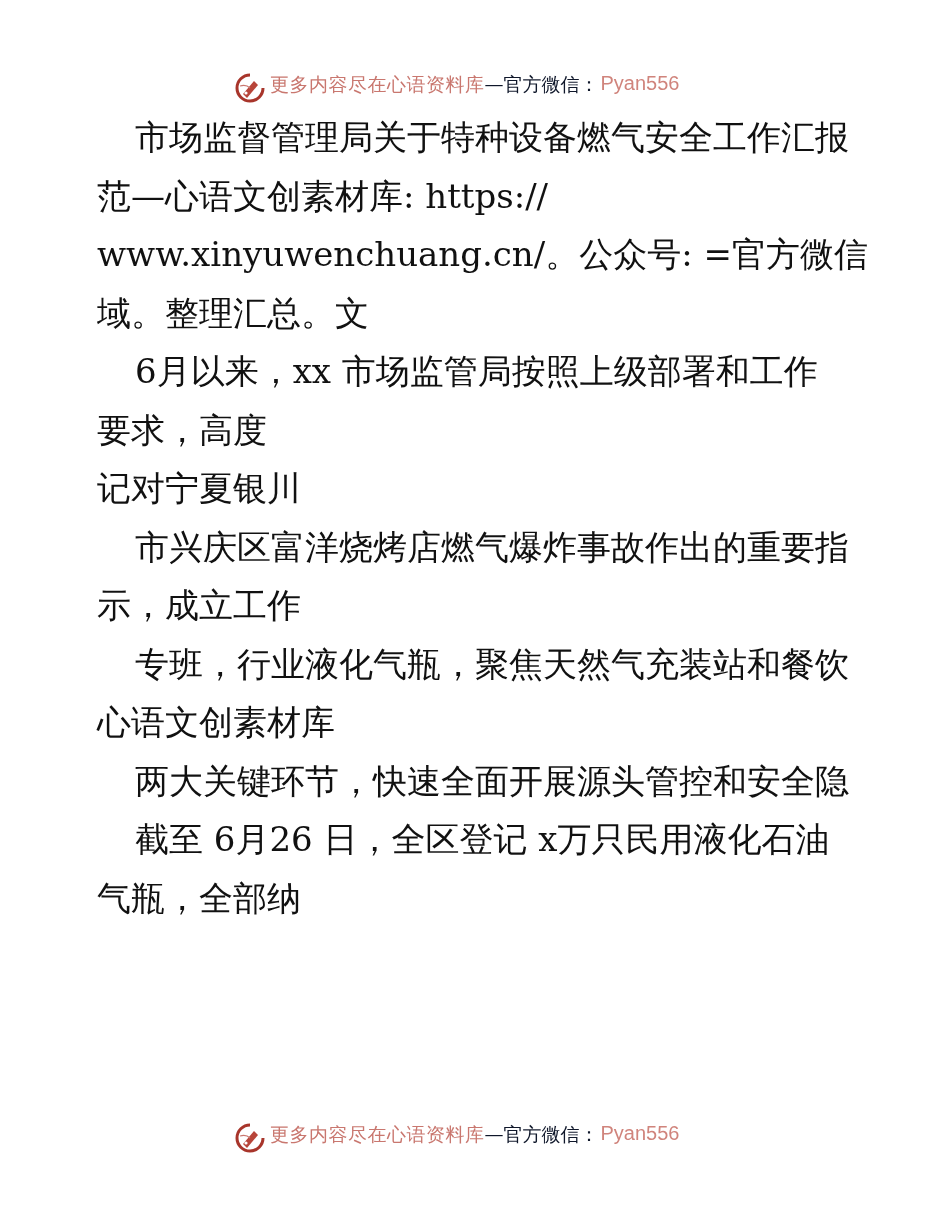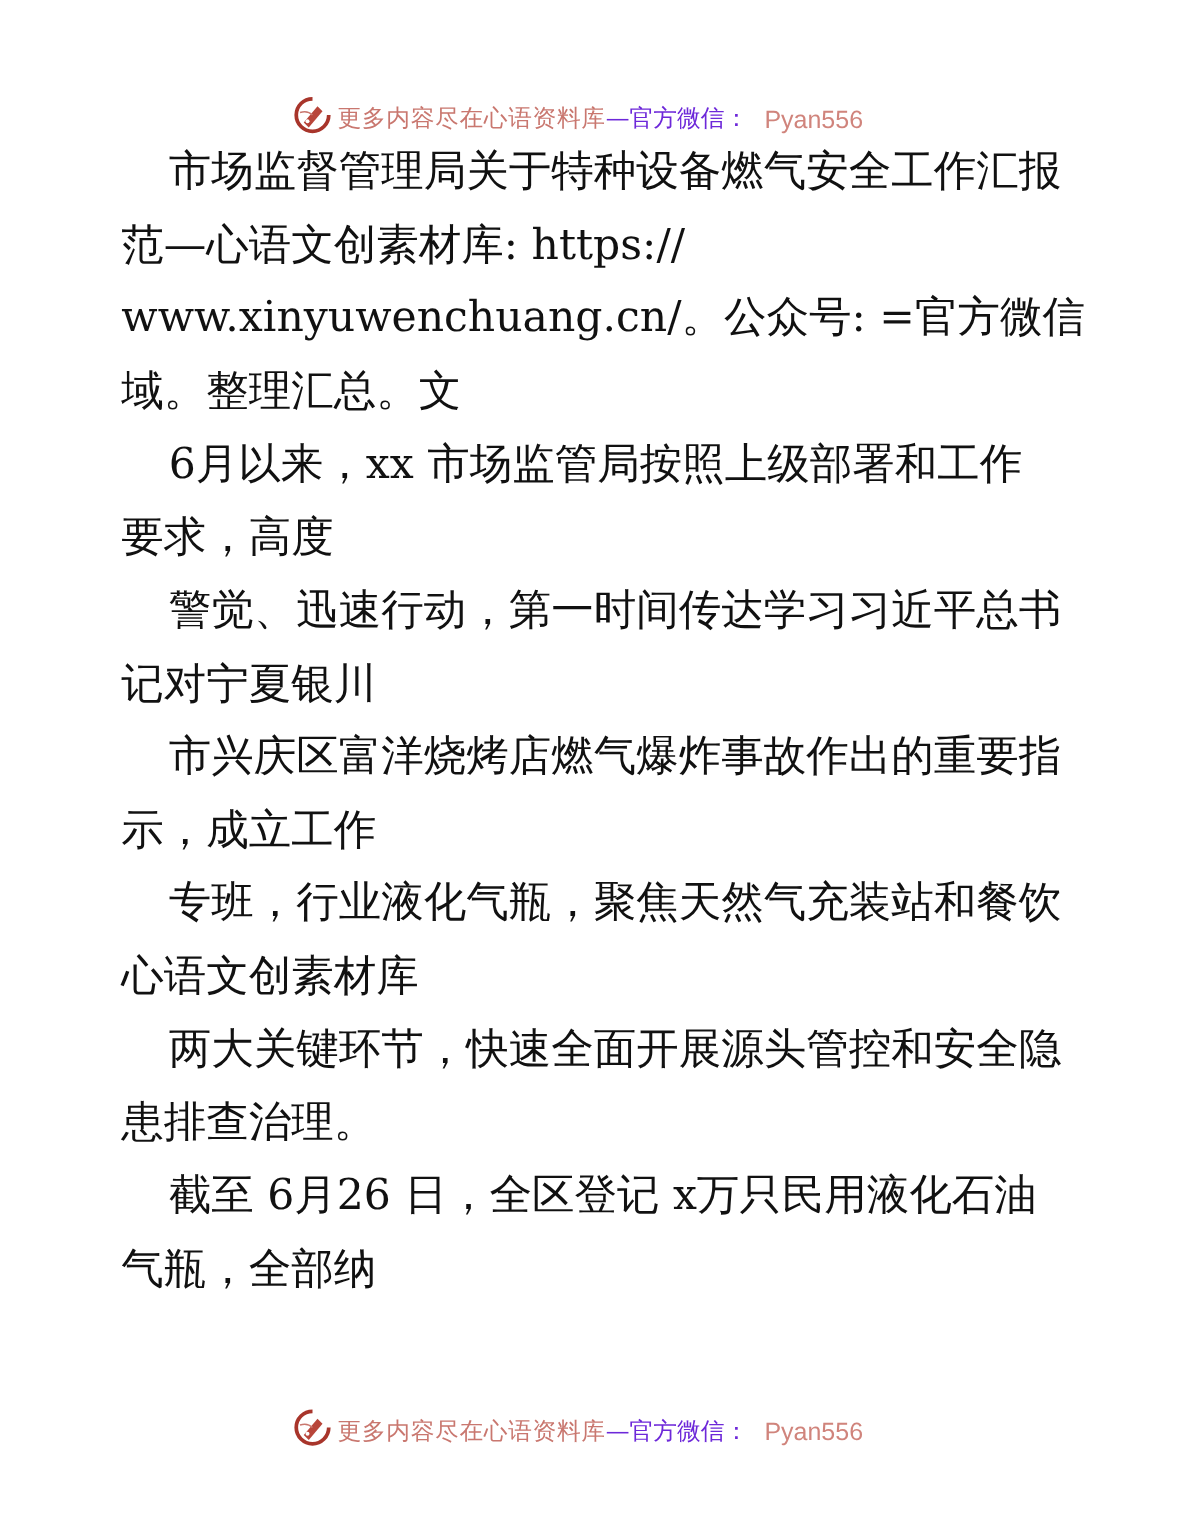"更多内容尽在心语资料库" .watermark { align-items: flex-end -> flex-start }
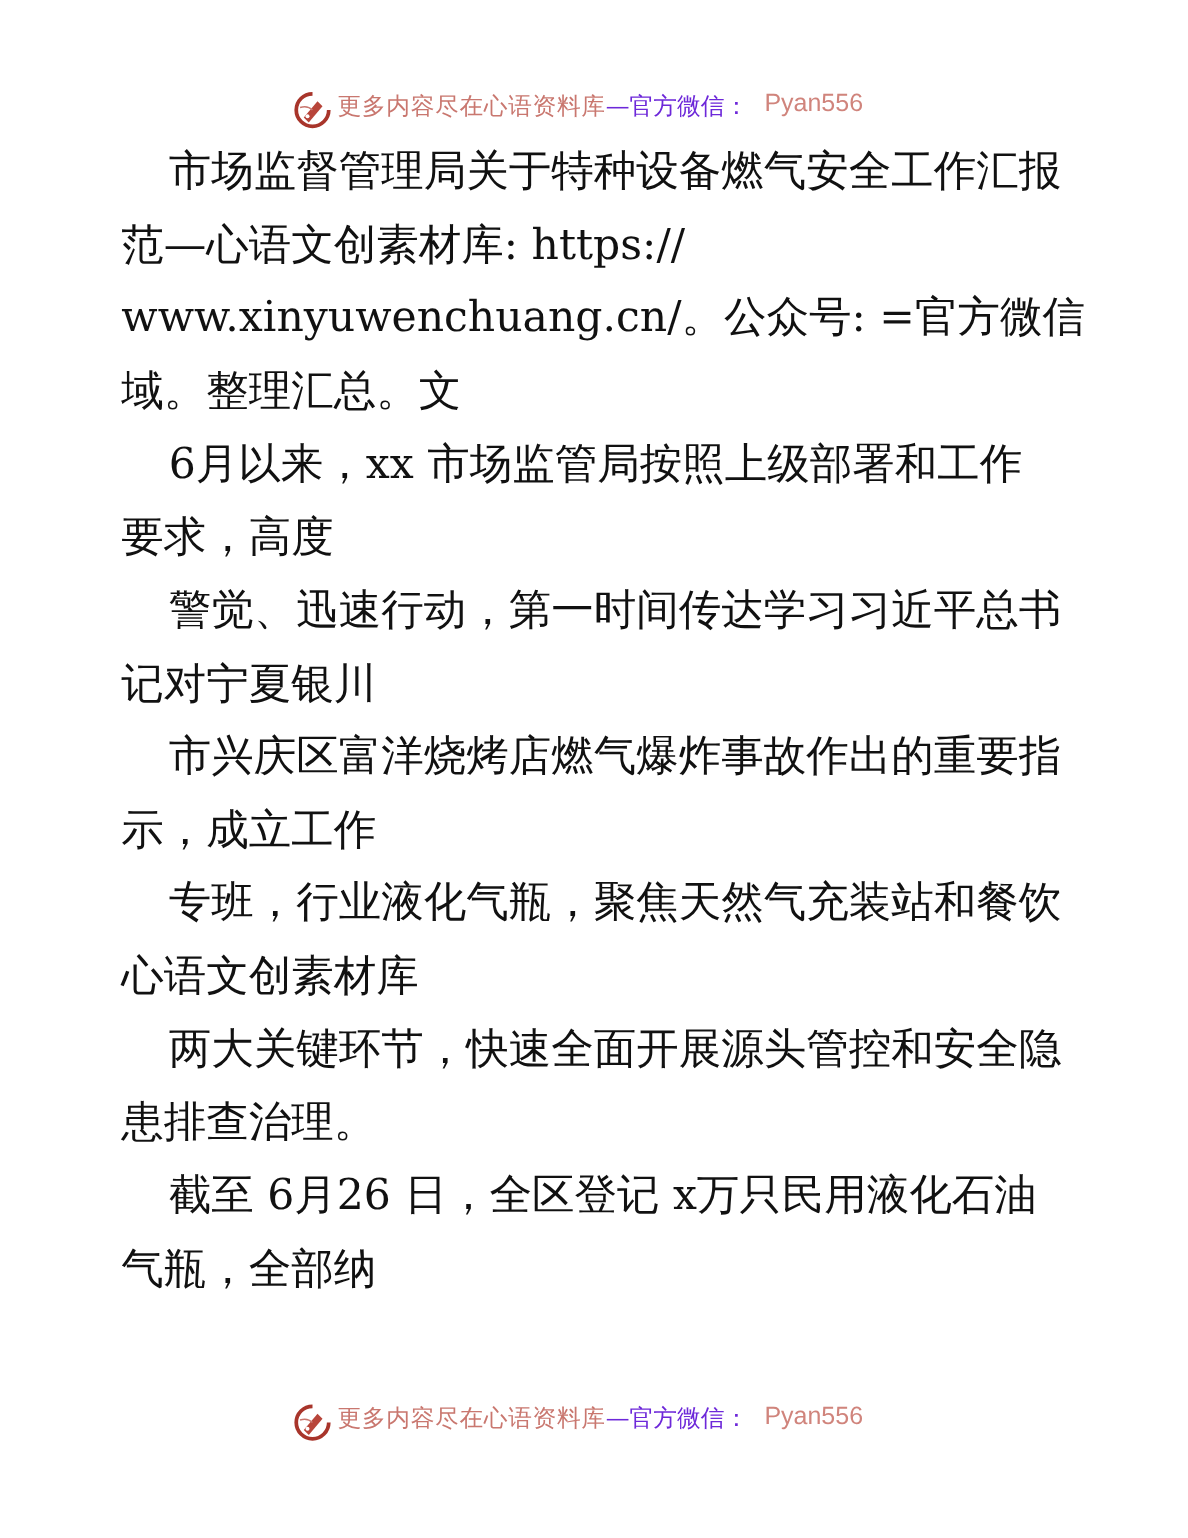"—官方微信：" .wm-gray { color: #6d28d9 -> #0f172a }
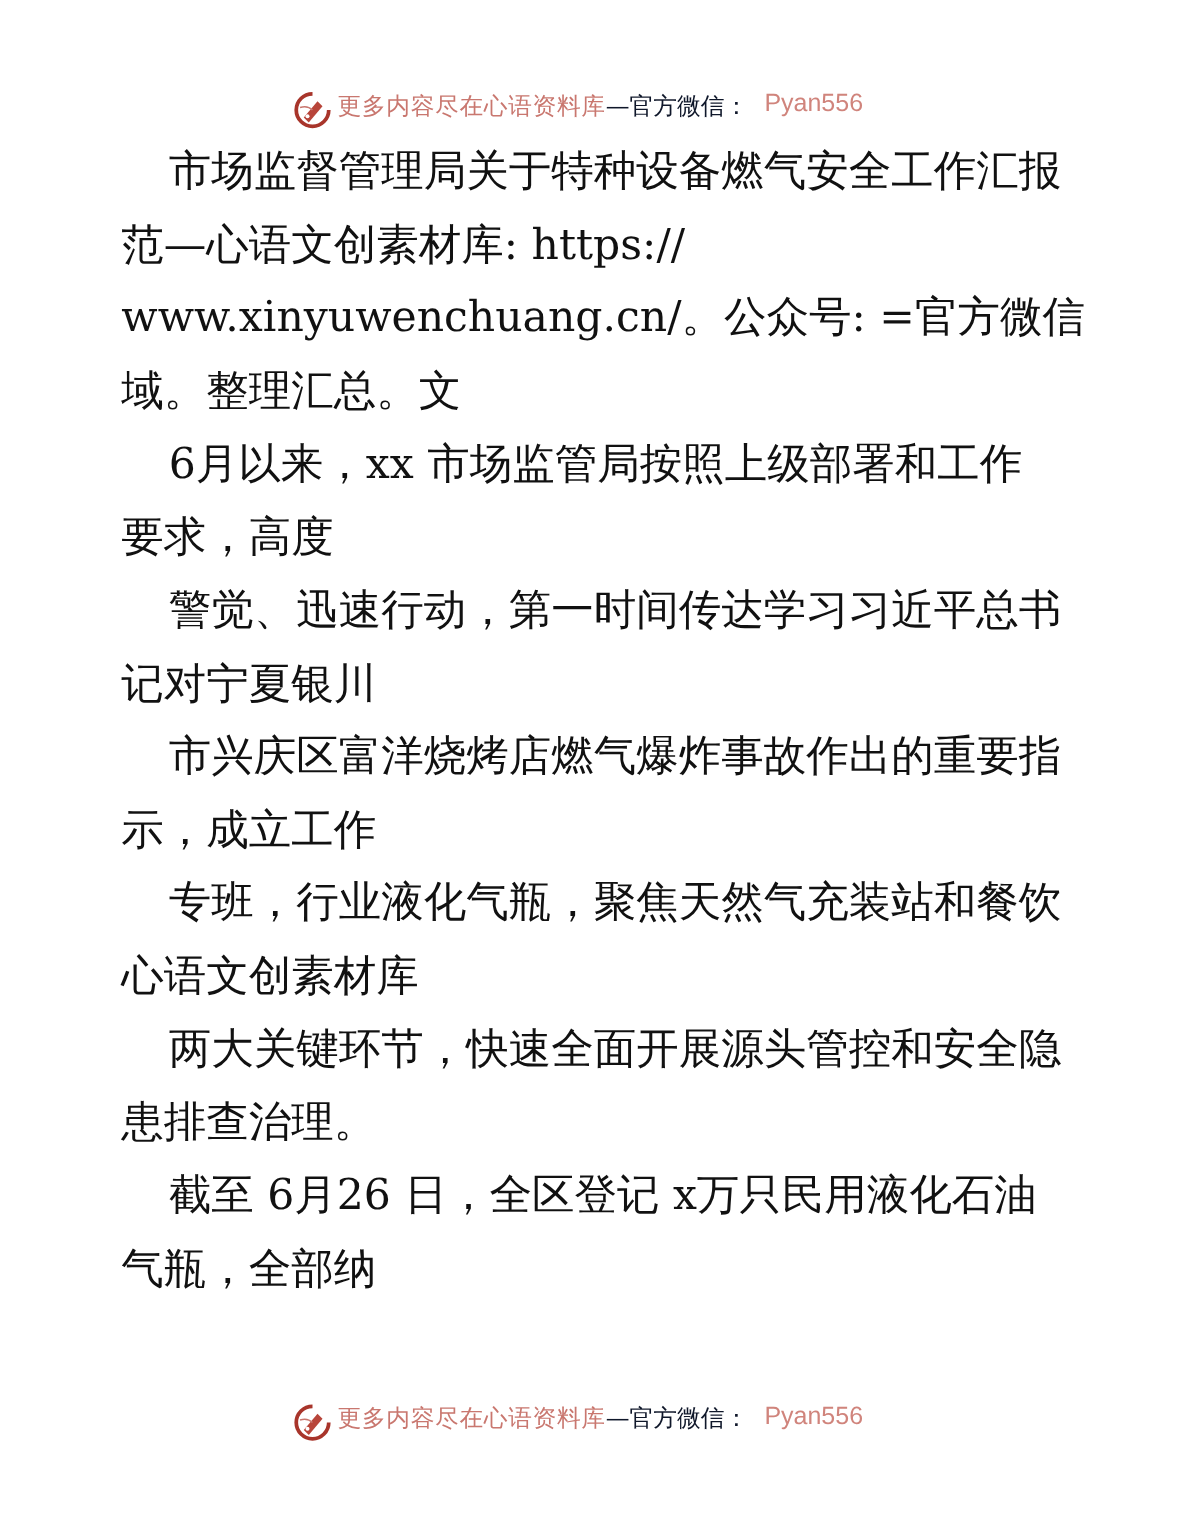"Pyan556" .wm-id { margin-left: 13px -> 2px }
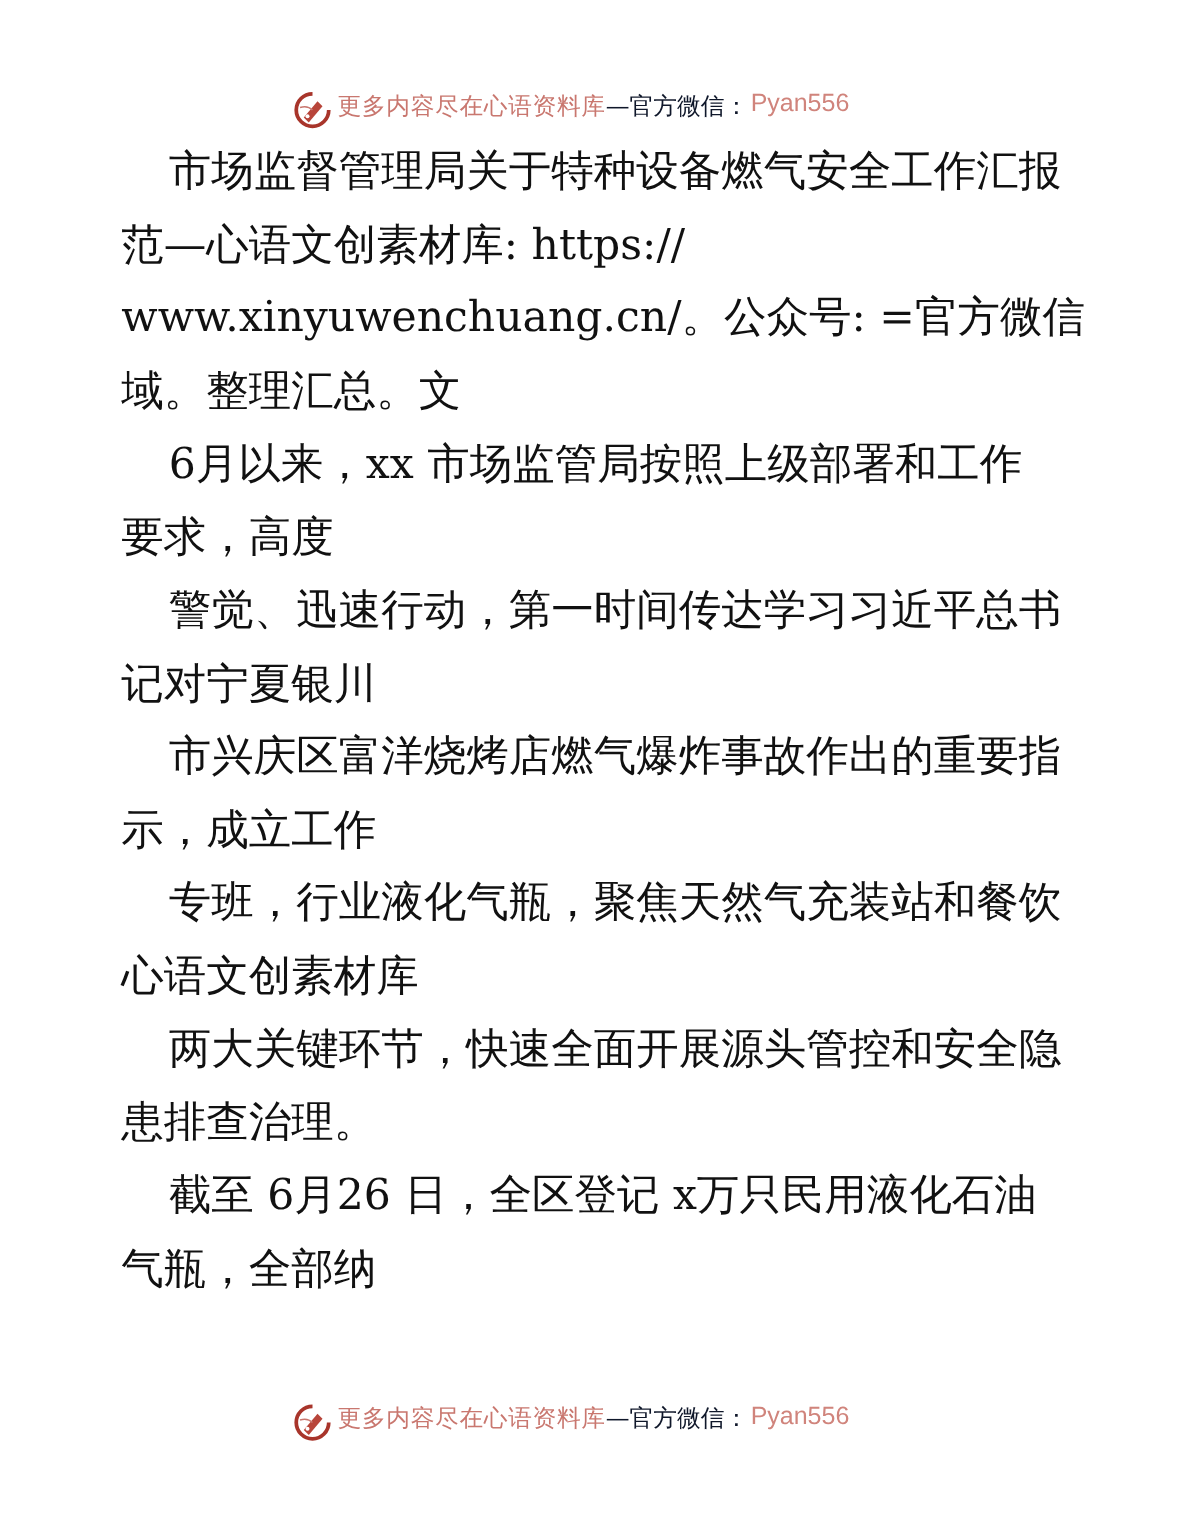"警觉、迅速行动，第一时间传达学习习近平总书" span.line { html: <span>警觉、迅速行动，第一时间传达学习习近平总书</span> -> none }
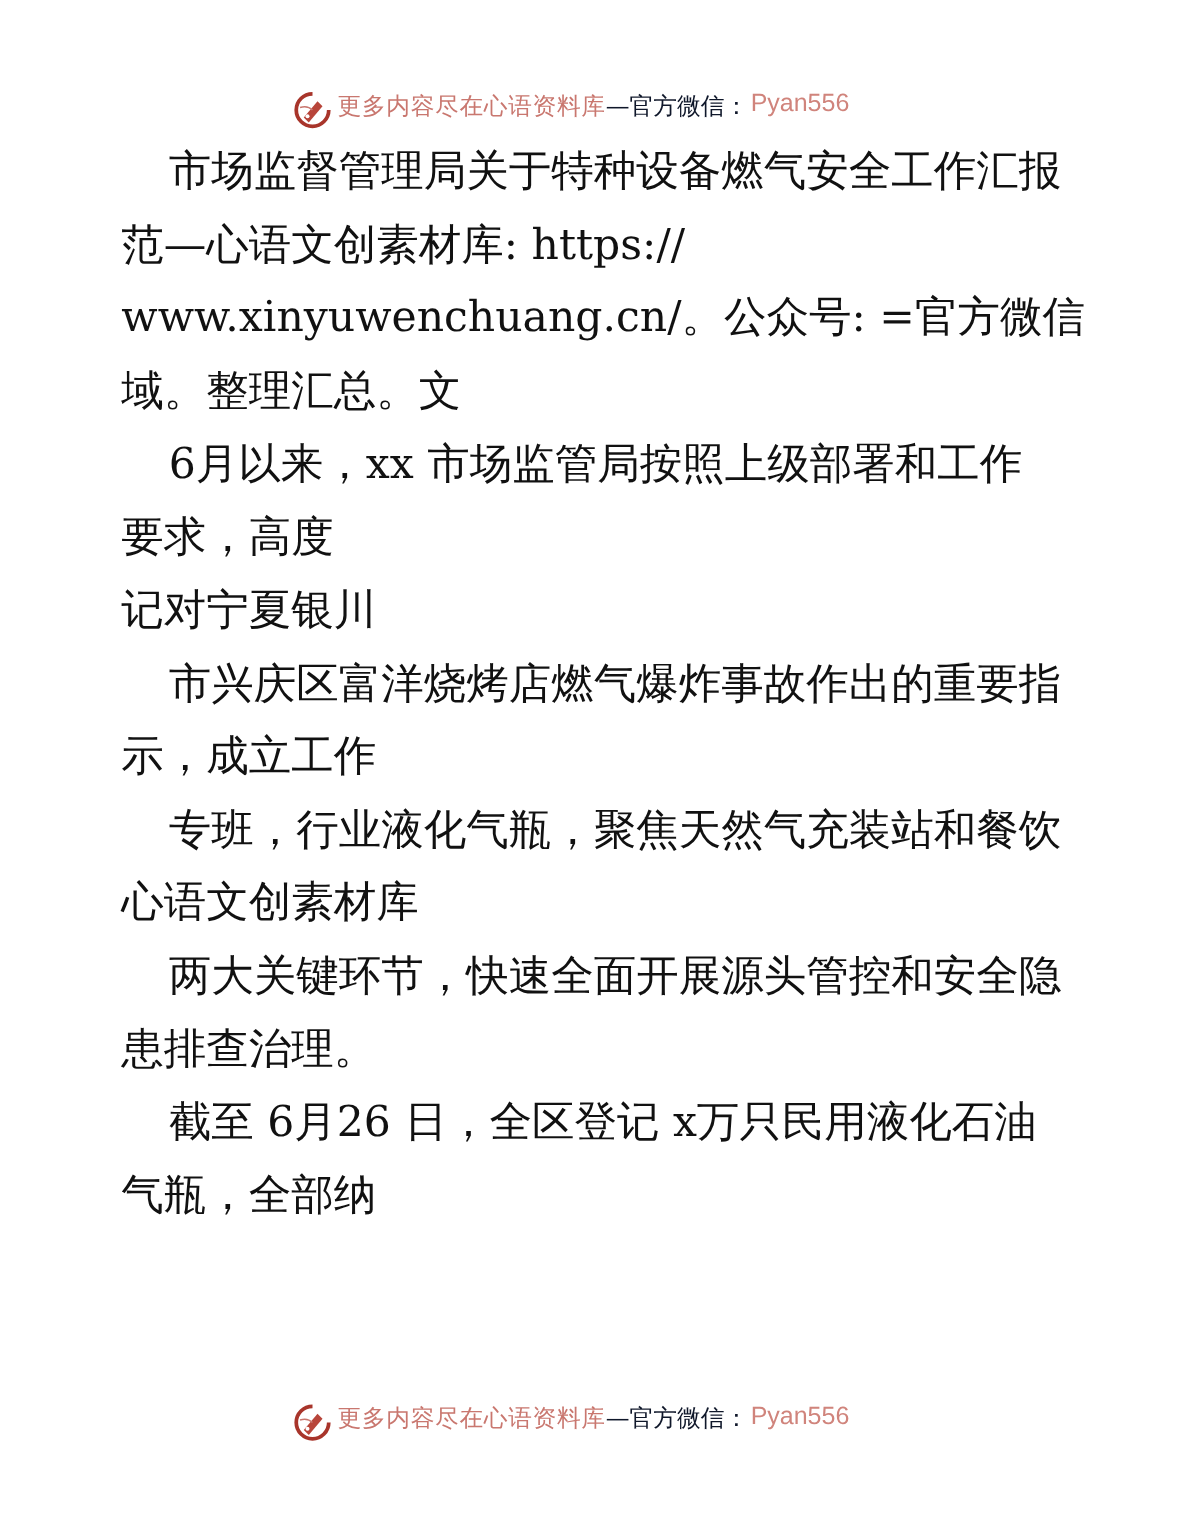"患排查治理。" span.line { html: <span>患排查治理。</span> -> none }
